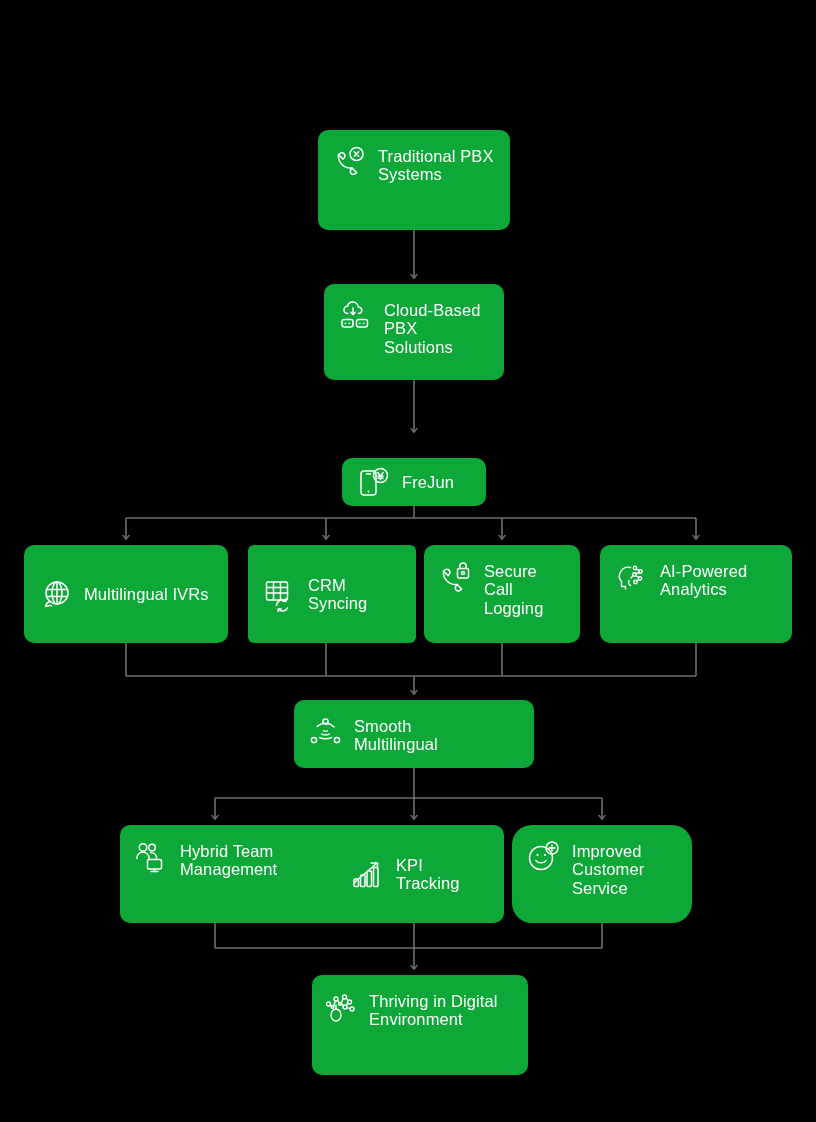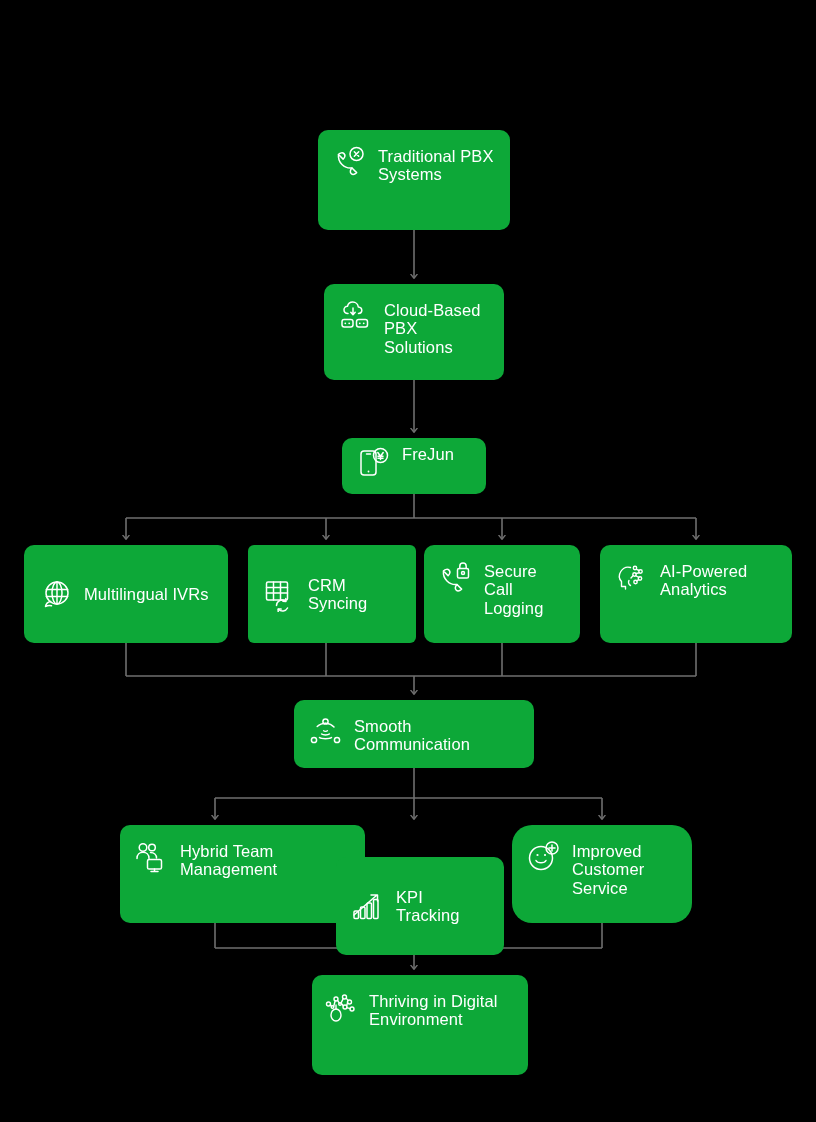"FreJun" #n-frejun { align-items: flex-start -> center; height: 56px -> 48px; top: 438px -> 458px }
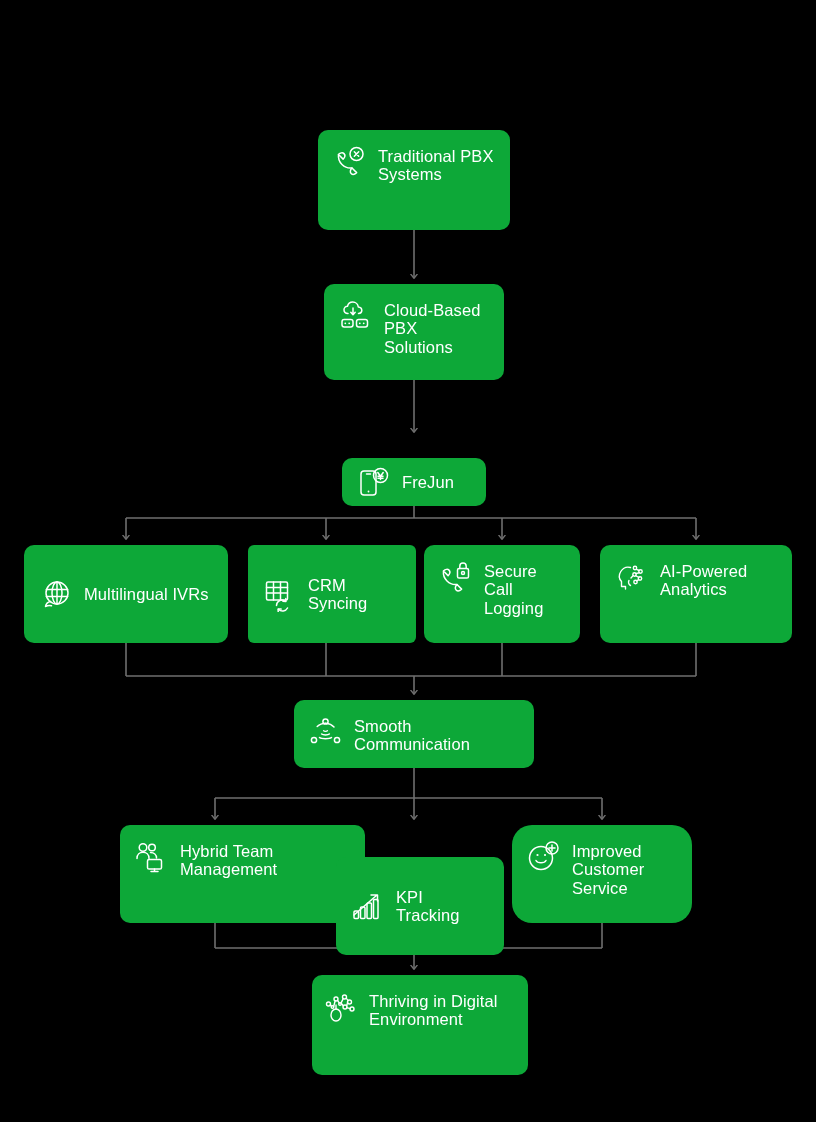"Smooth" span.label { text: Communication -> Multilingual }
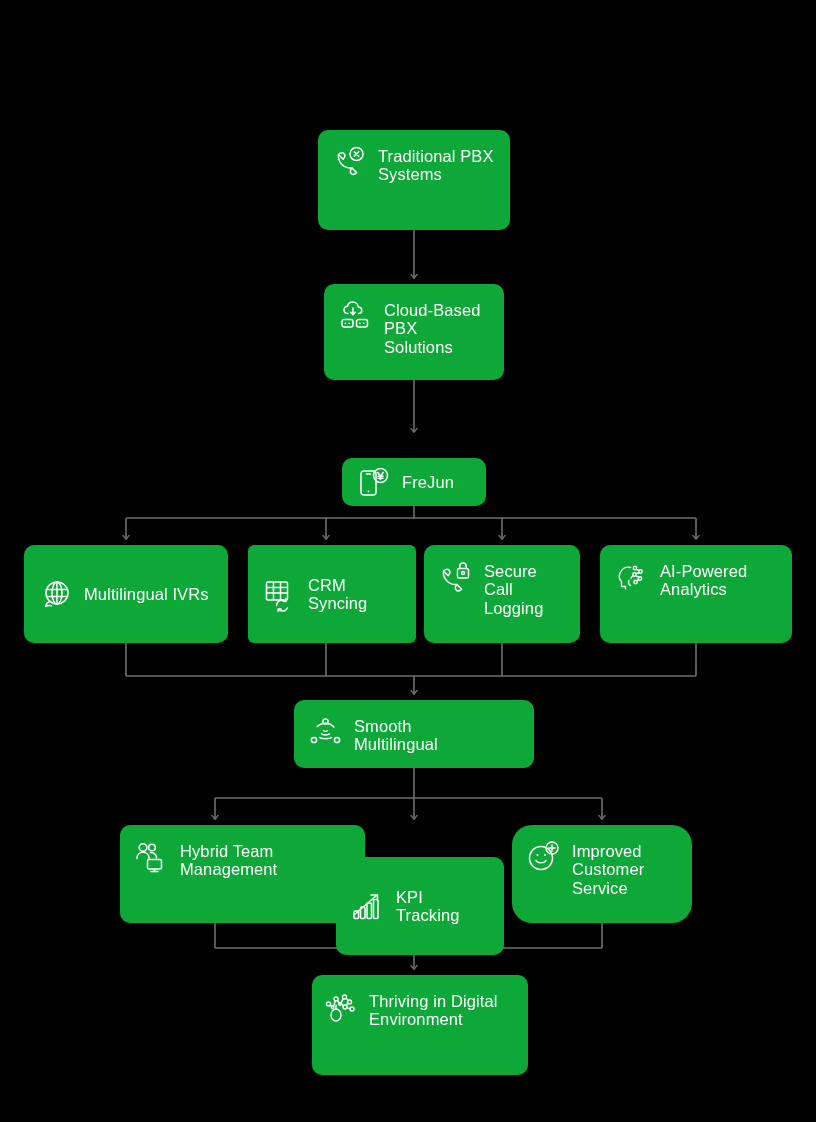"KPI Tracking" #n-kpi { margin-top: 32px -> none }
